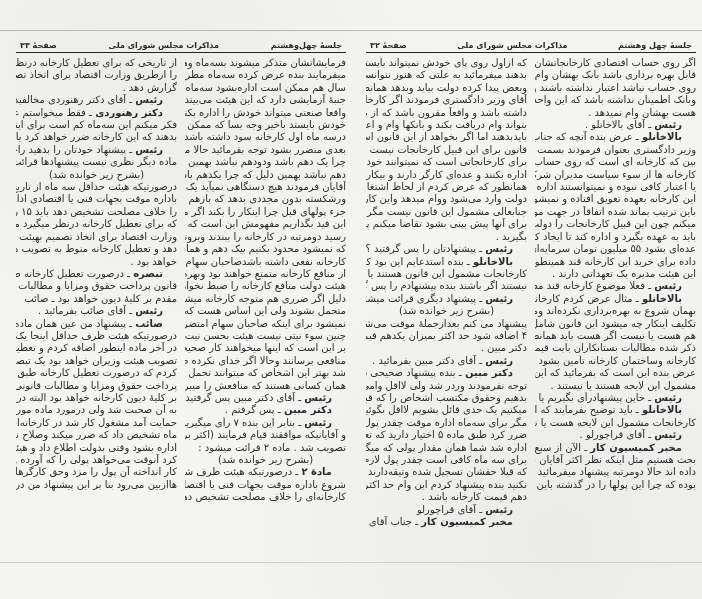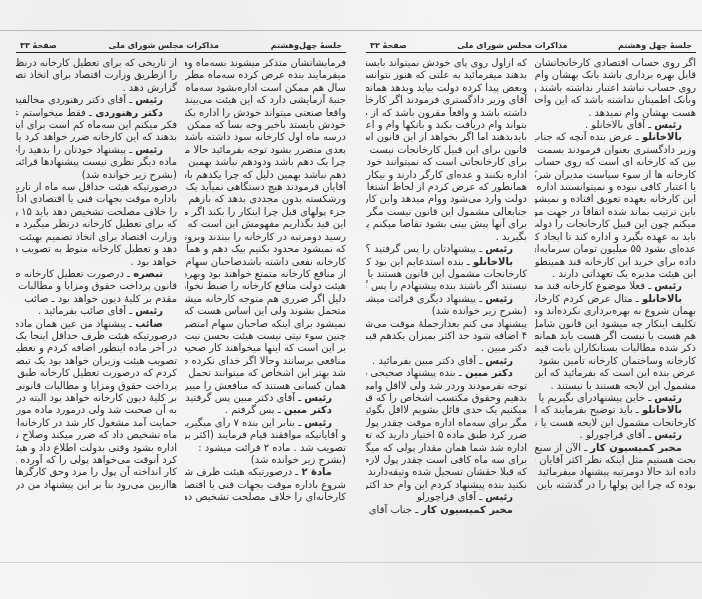"(بشرح زیر خوانده شد)" .col p.center { text-align: right -> center }
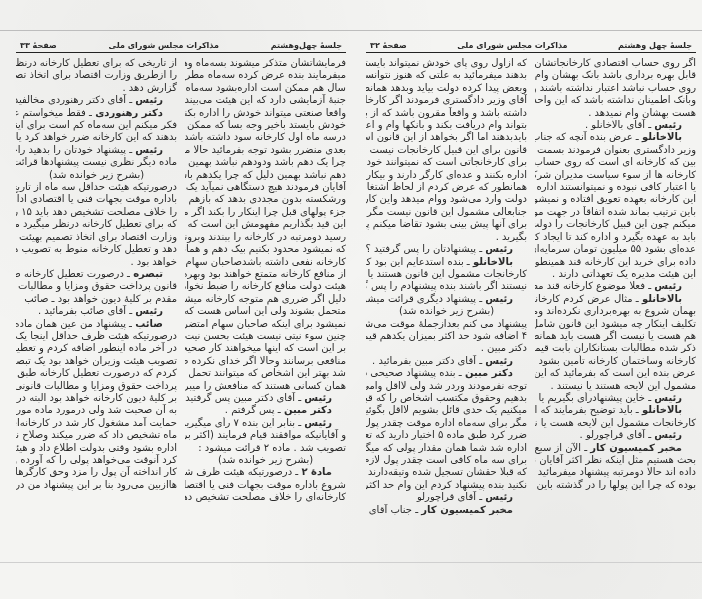"دهم قیمت کارخانه باشد ." p { html: none -> <p>دهم قیمت کارخانه باشد .</p> }
